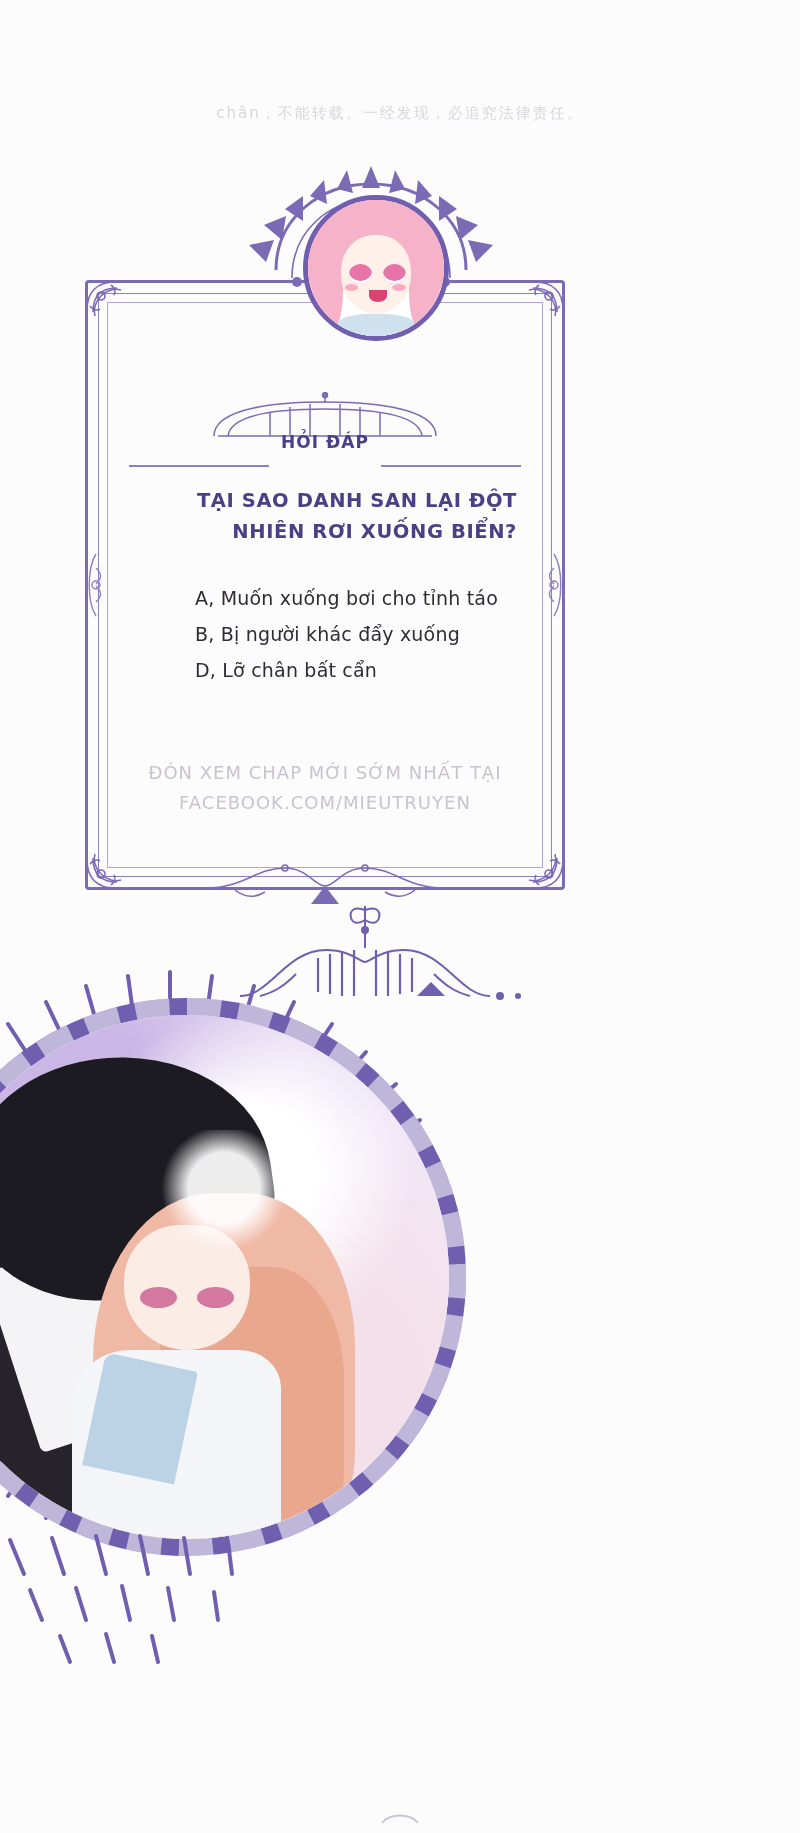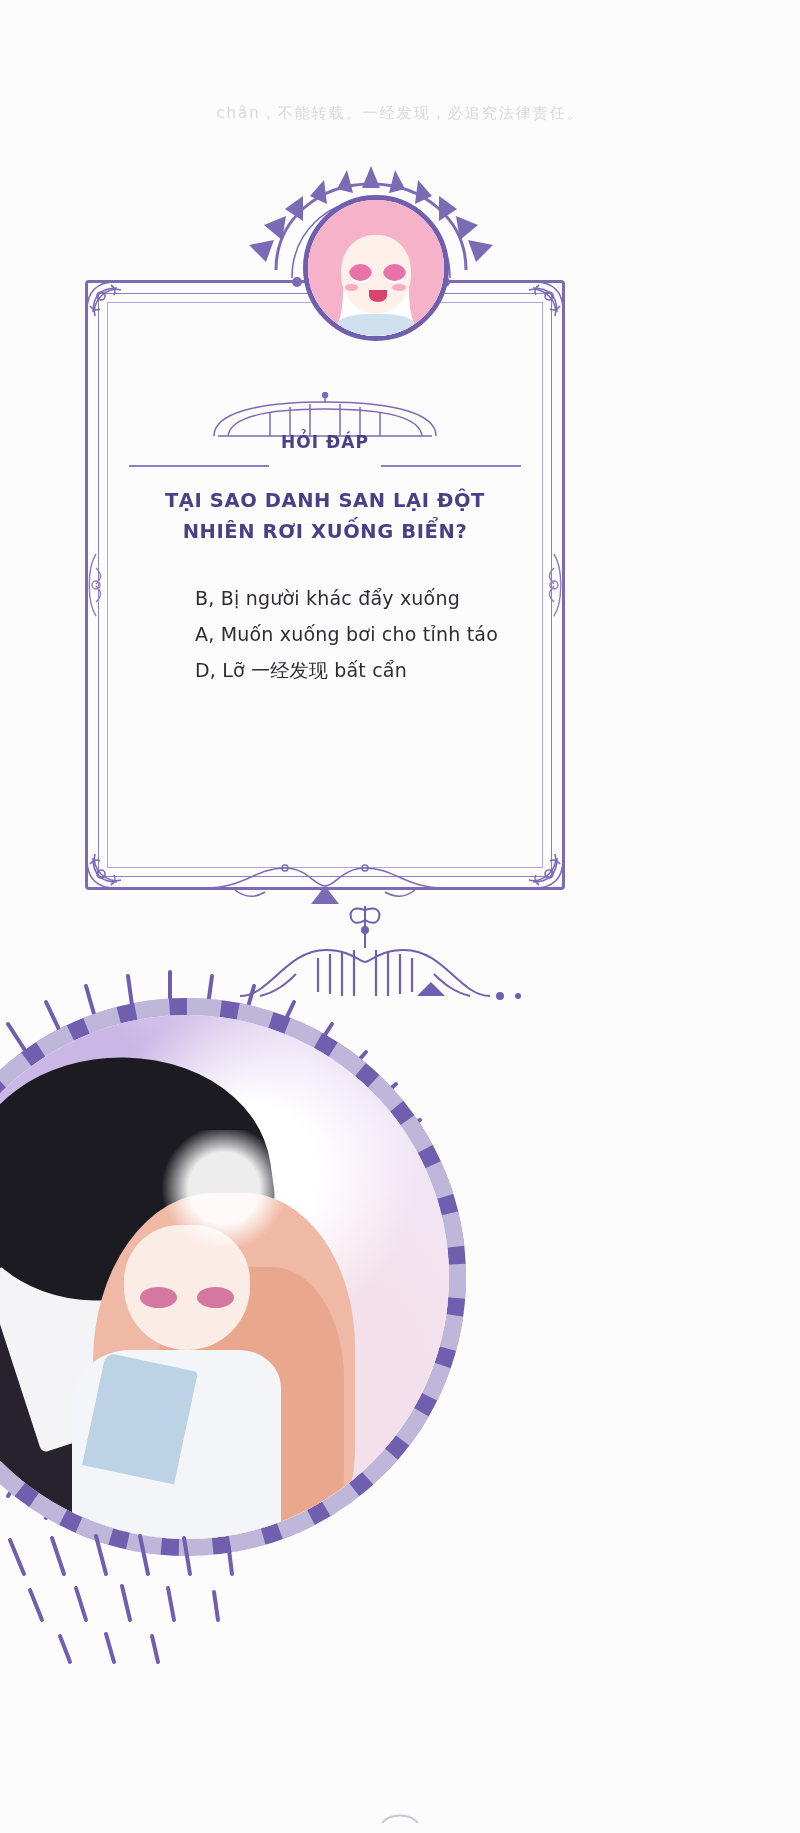"TẠI SAO DANH SAN LẠI" .question { text-align: center -> right }
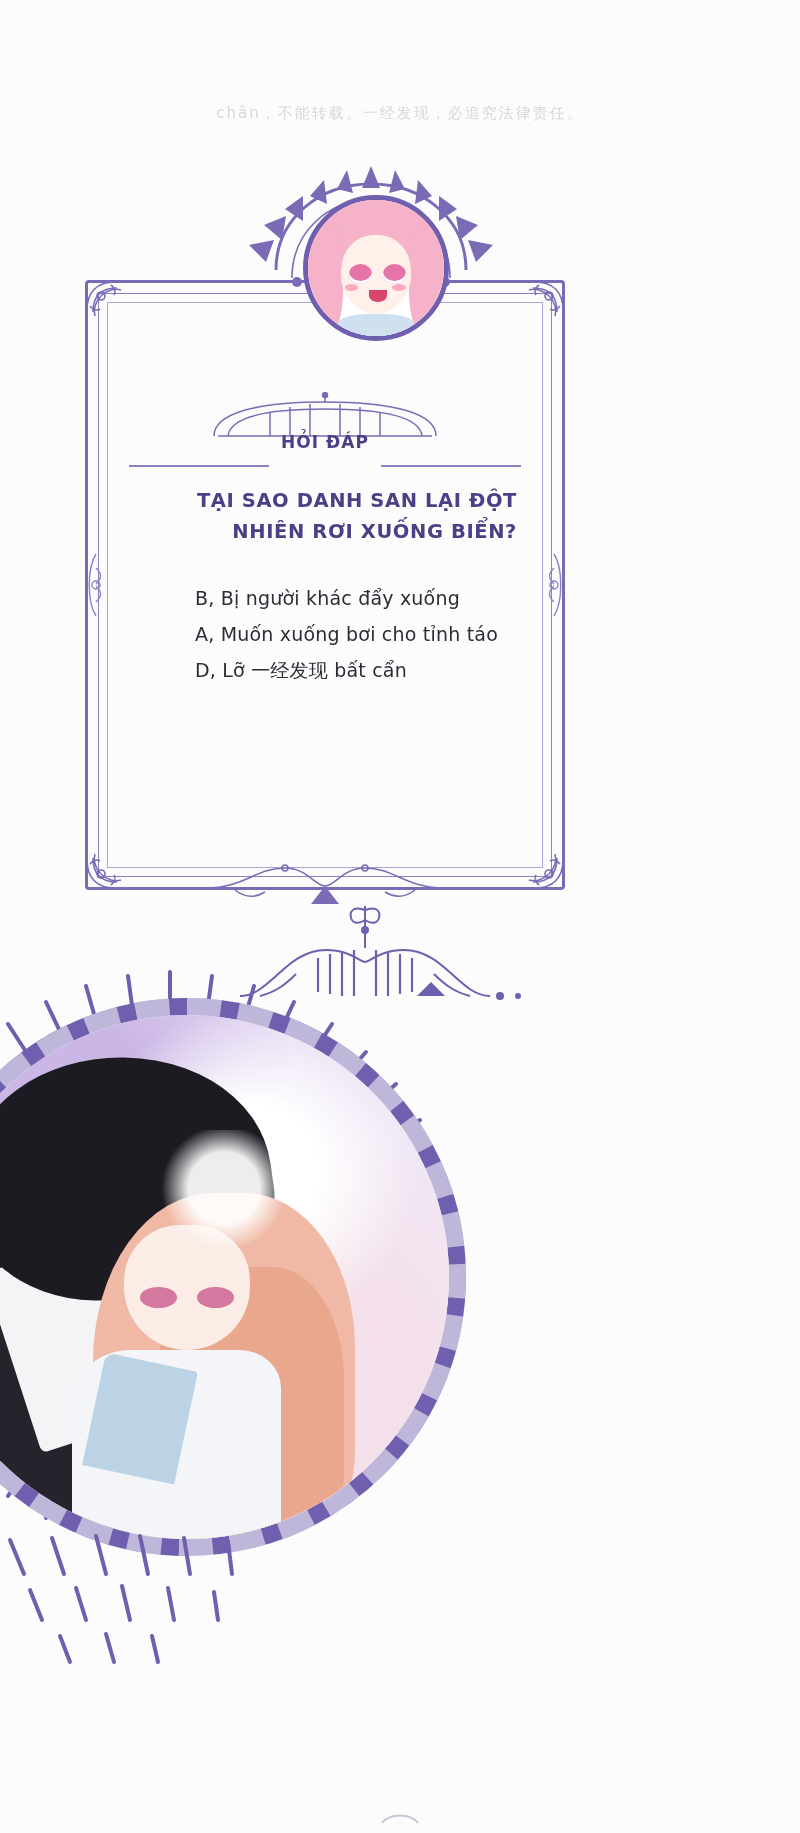"B, Bị người khác đẩy" div.answer { order: before "A, Muốn xuống bơi cho" -> after "A, Muốn xuống bơi cho" }
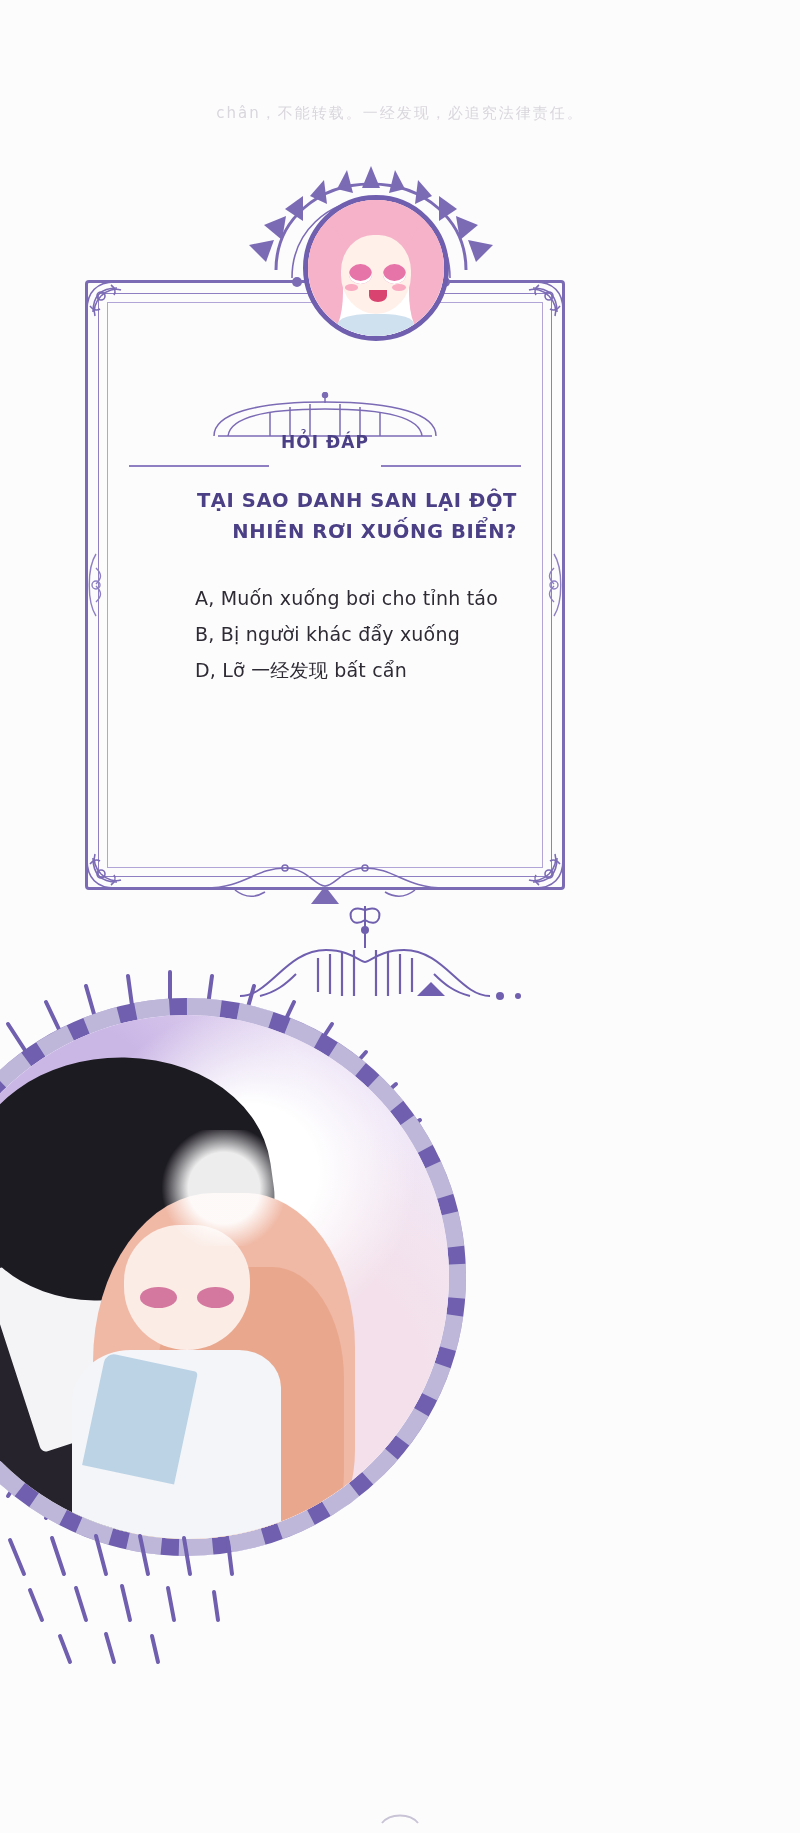"D, Lỡ 一经发现 bất cẩn" div.answer { text: 一经发现 -> chân }
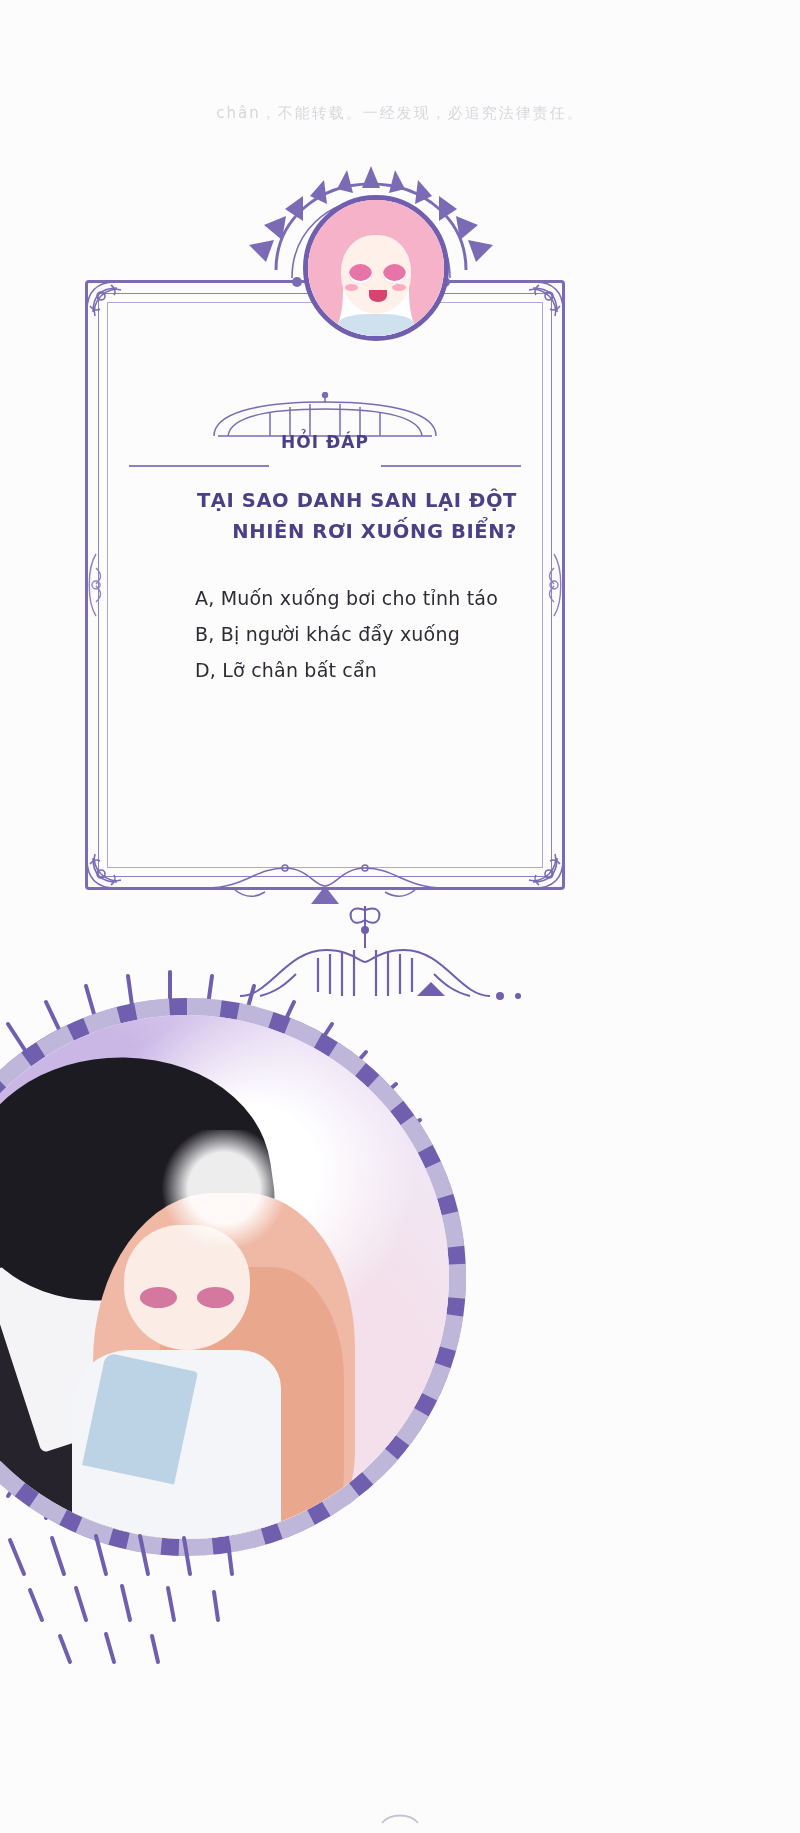"ĐÓN XEM CHAP MỚI SỚM" div.promo { html: none -> <div> <div>ĐÓN XEM CHAP MỚI SỚM NHẤT TẠI</div> <div>FACEBOOK.COM/MIEUTRUYEN</div> </div> }
